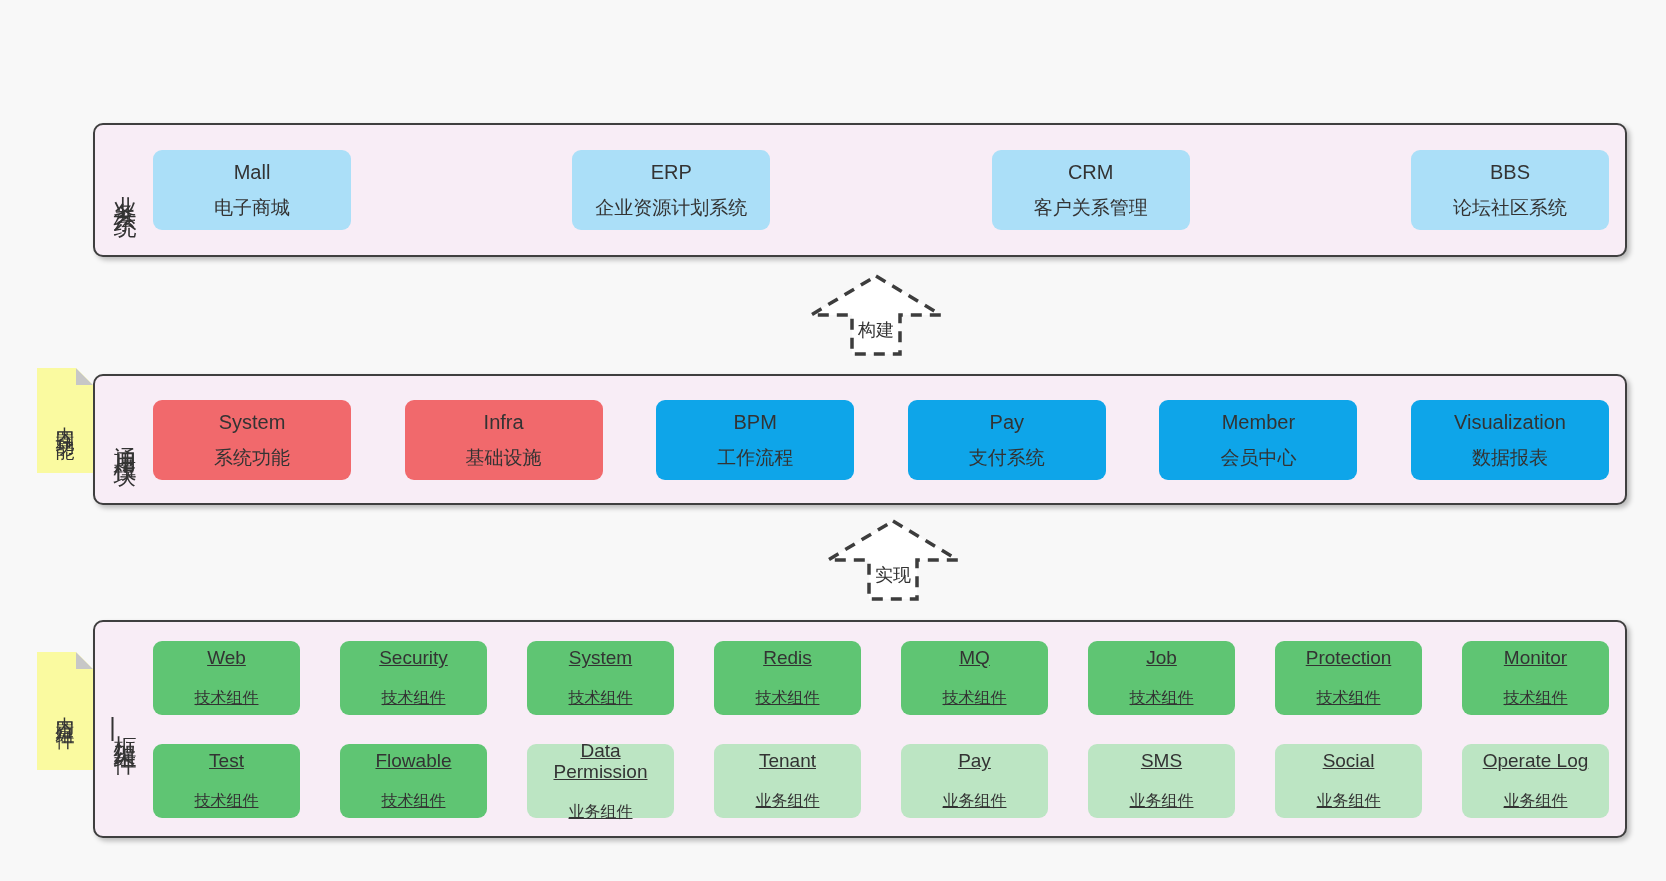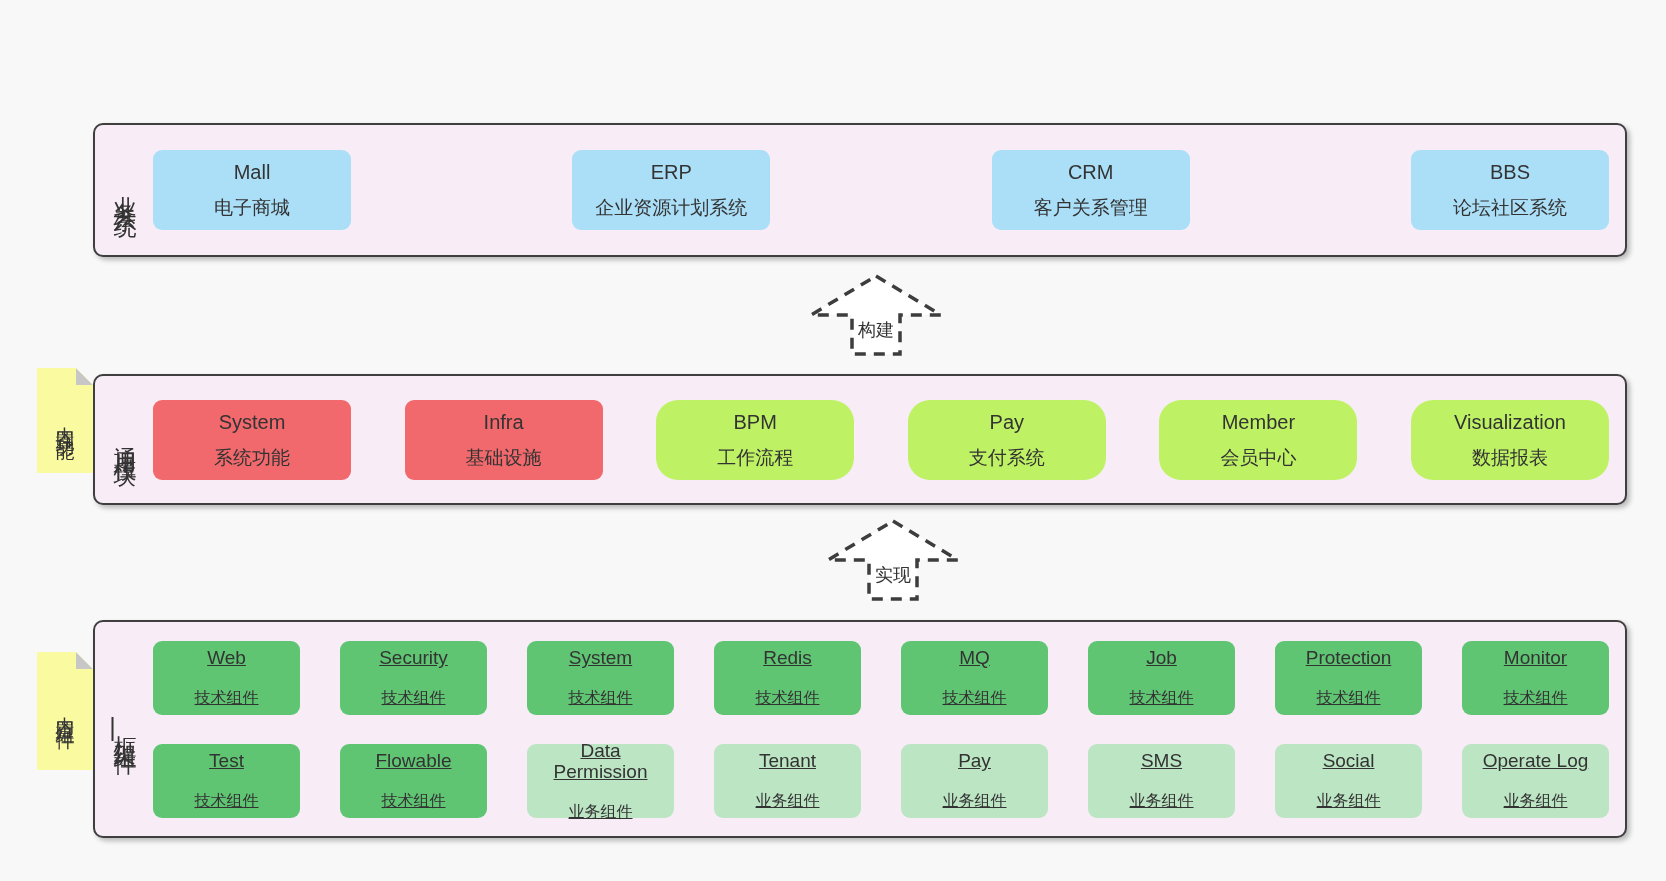"BPM" .pink { background: #bef264 -> #0ea5e9; border-radius: 22px -> none }
